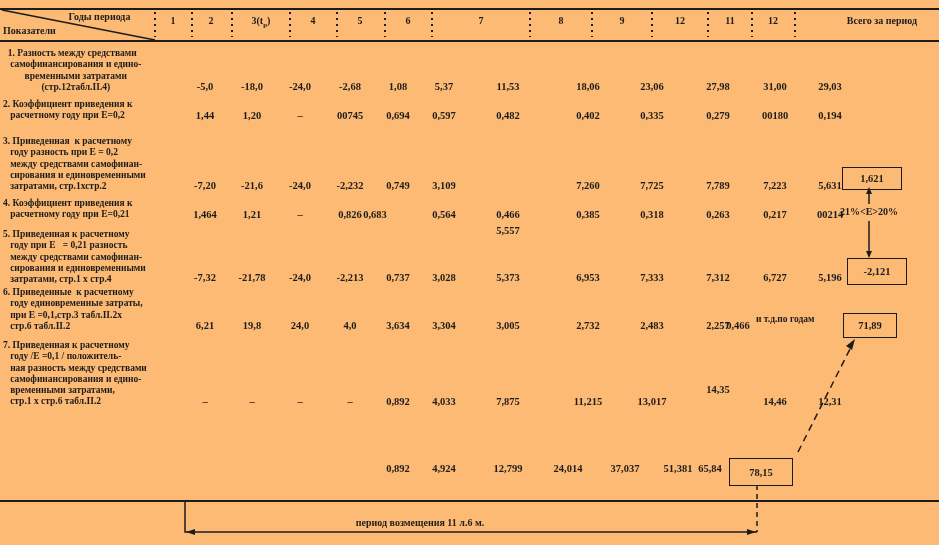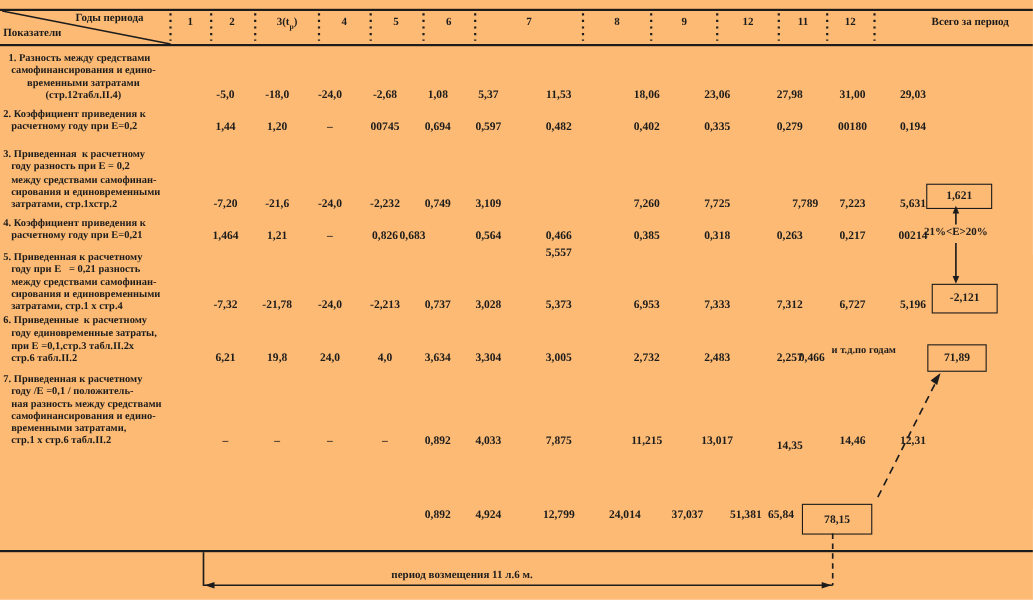"7,789" span.val { margin-left: 14px -> none }
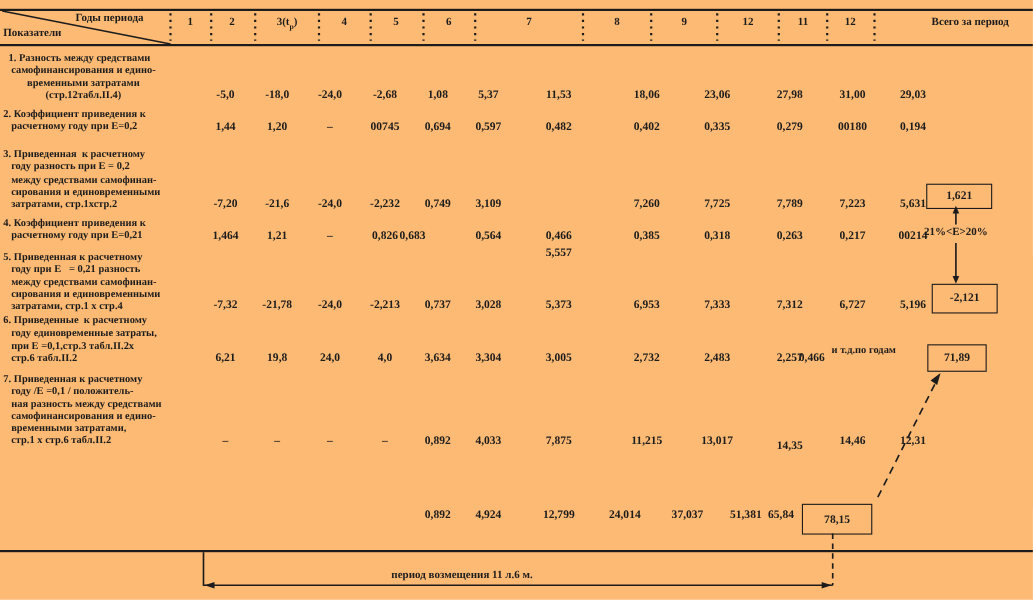"14,35" span.val { top: 400px -> 384px }
